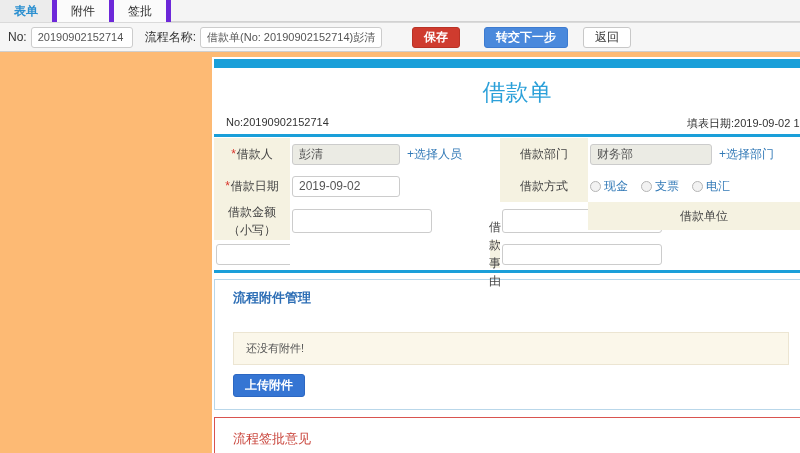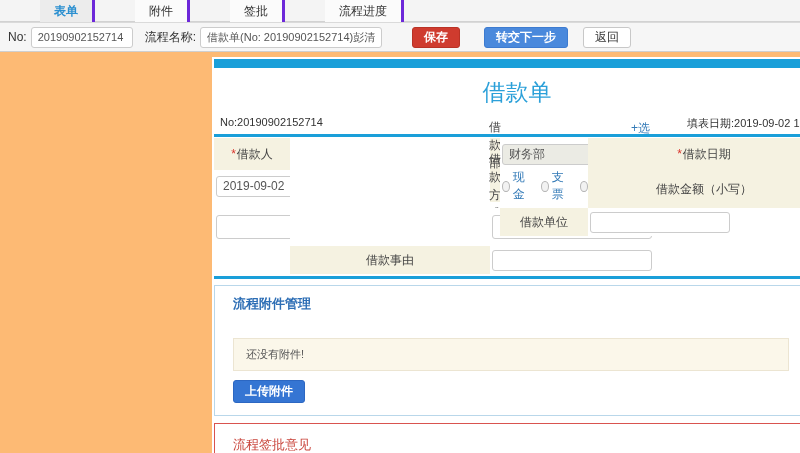"表单" .tab { border-right: 3px solid #6d28d9 -> 5px solid #6d28d9; margin-left: 40px -> none }
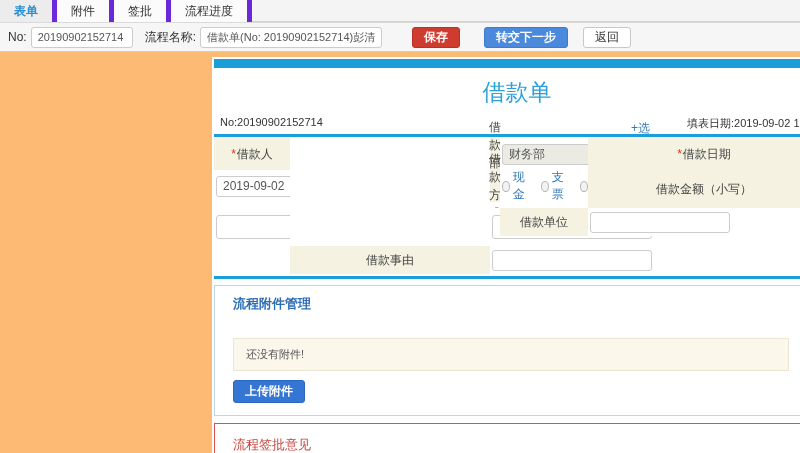"流程进度" div.tab { html: <div>流程进度</div> -> none }
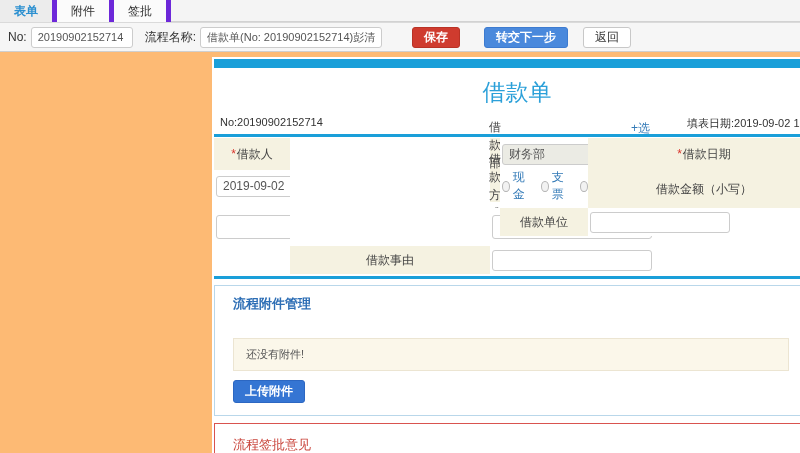"No:20190902152714" .meta .no-text { left: 6px -> 12px }
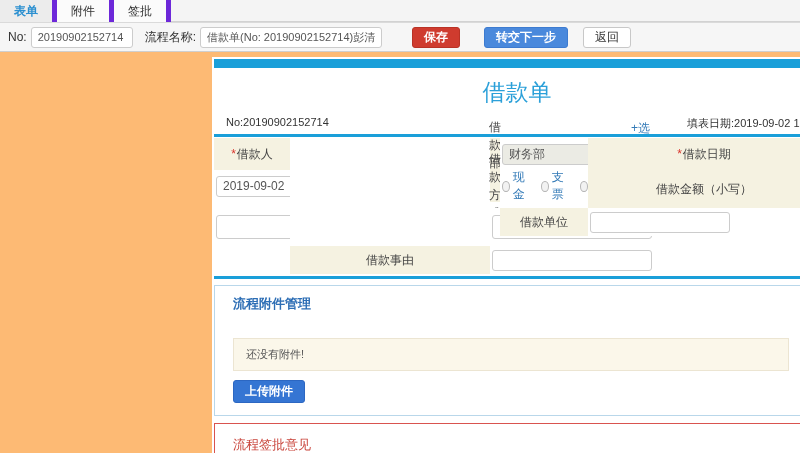"彭清" div.fcell { html: none -> <div> <input> <a>+选择人员</a> </div> }
